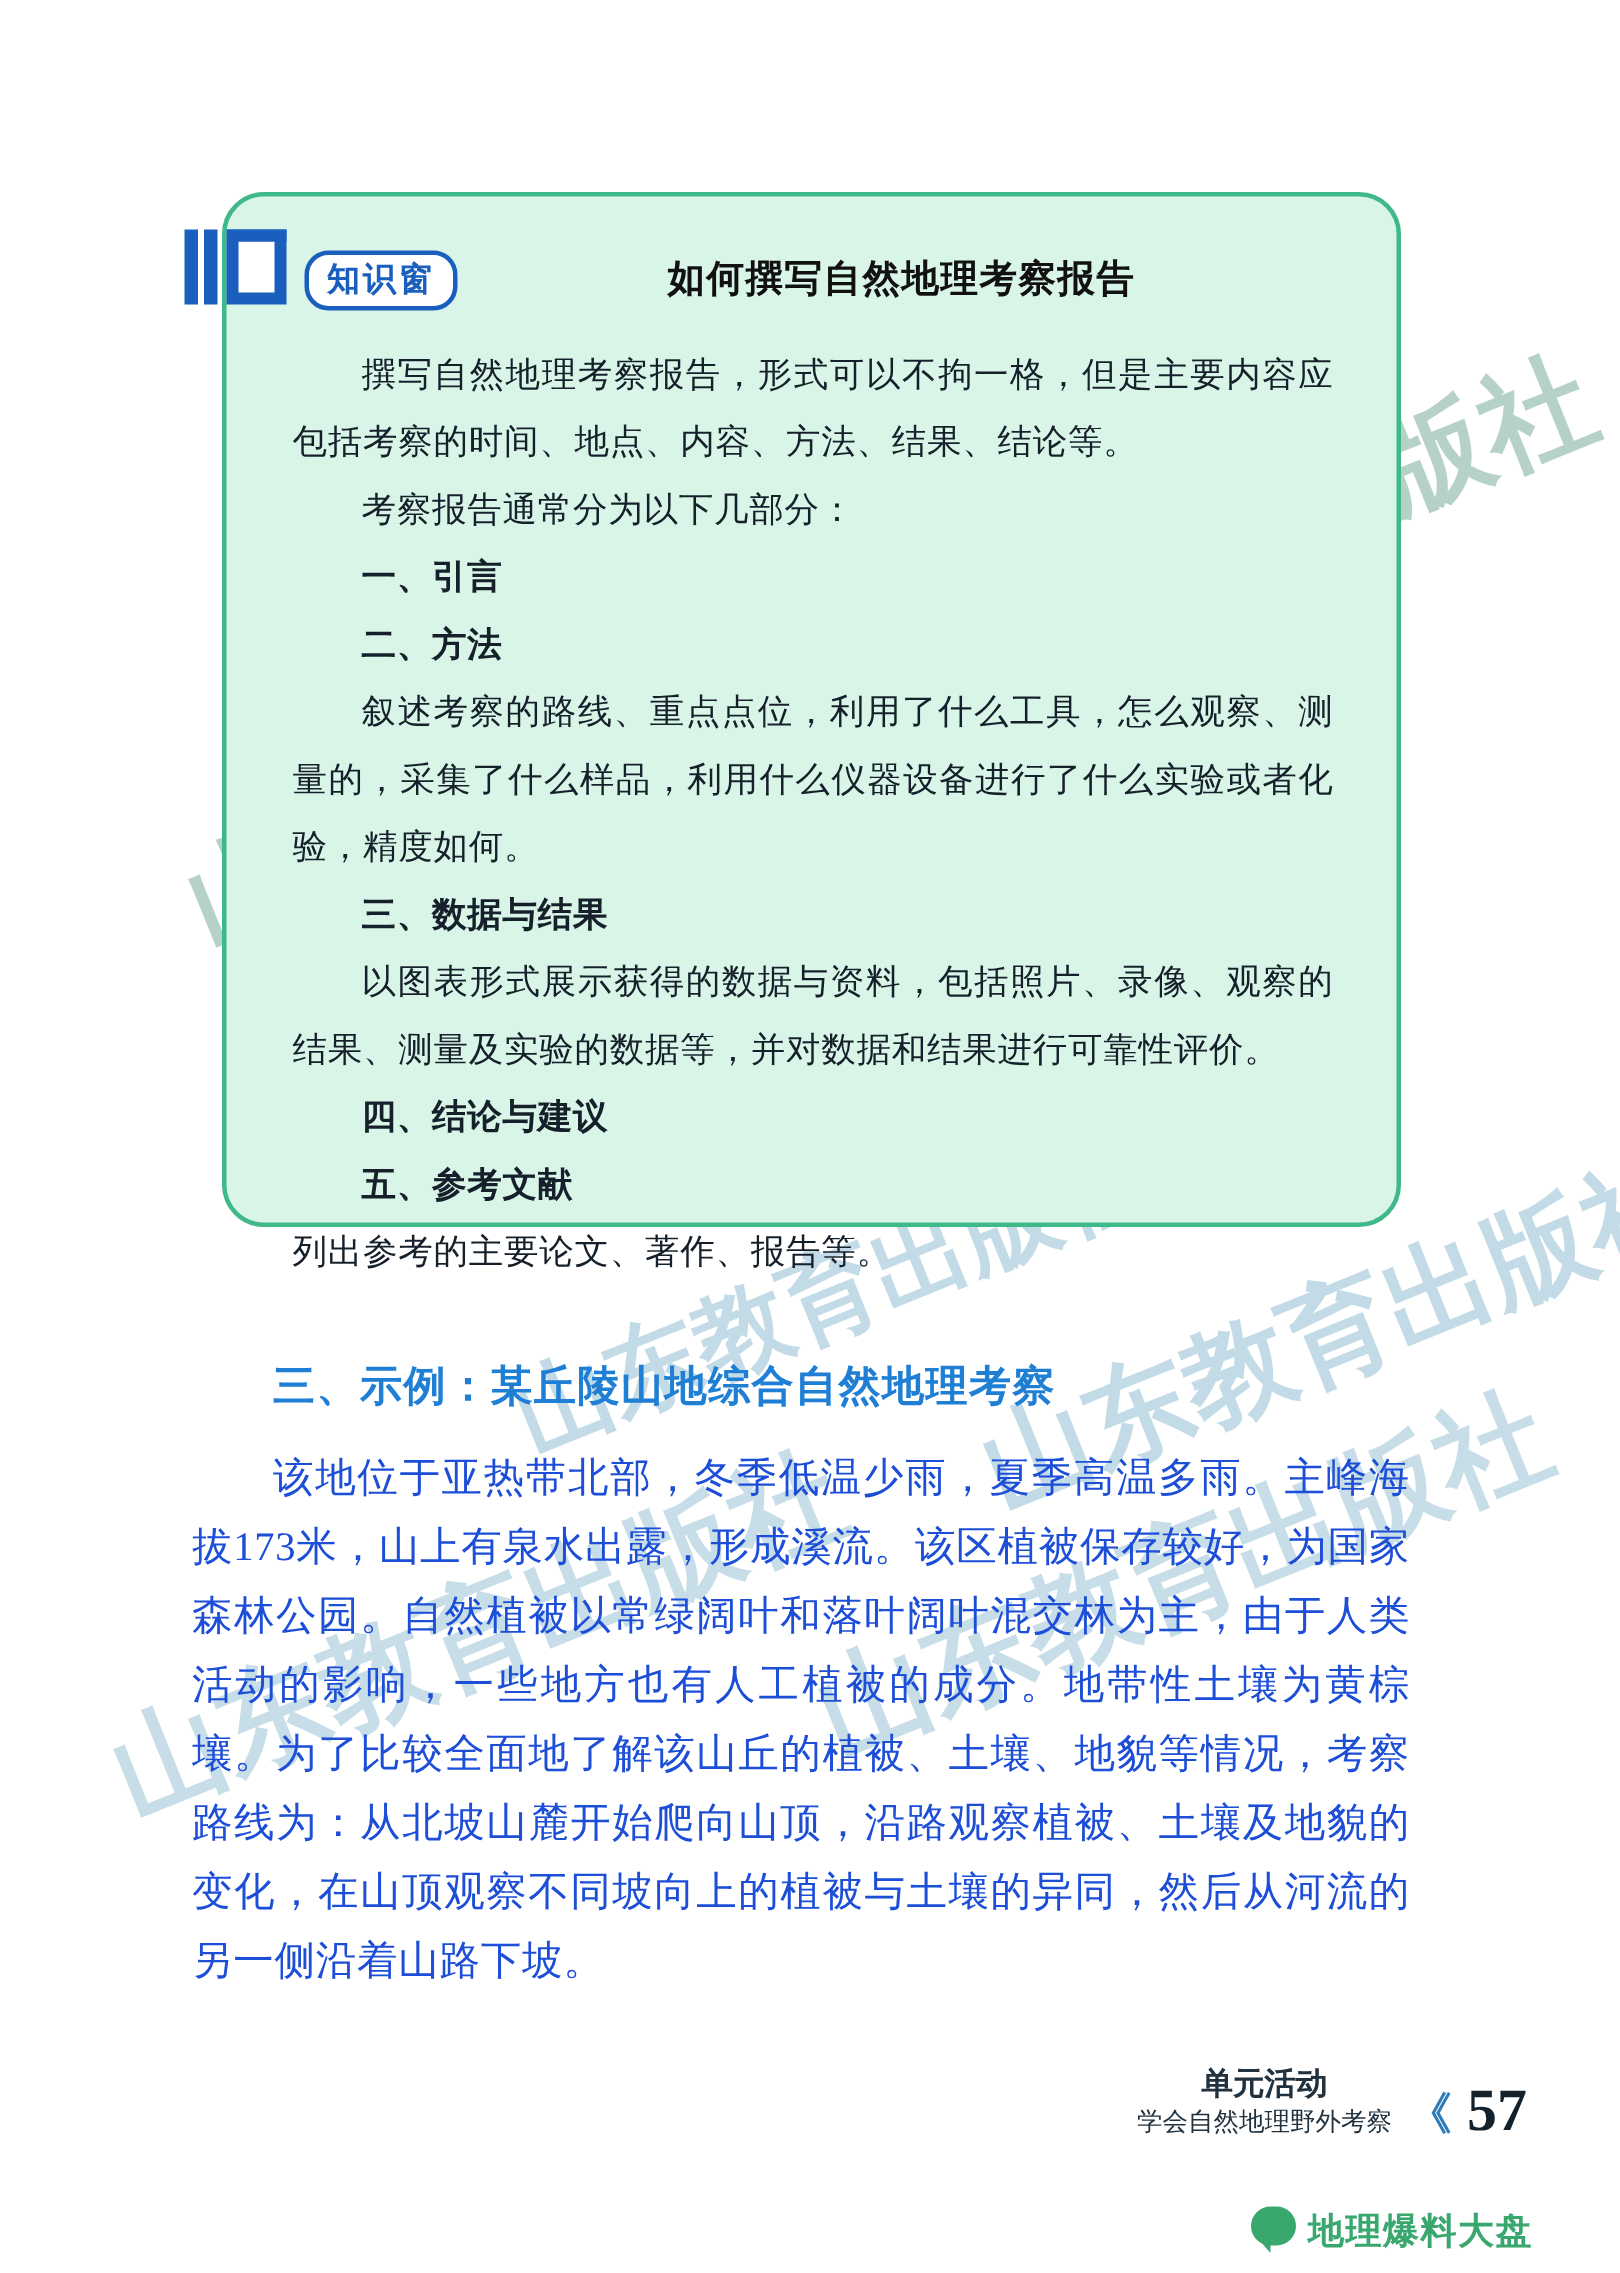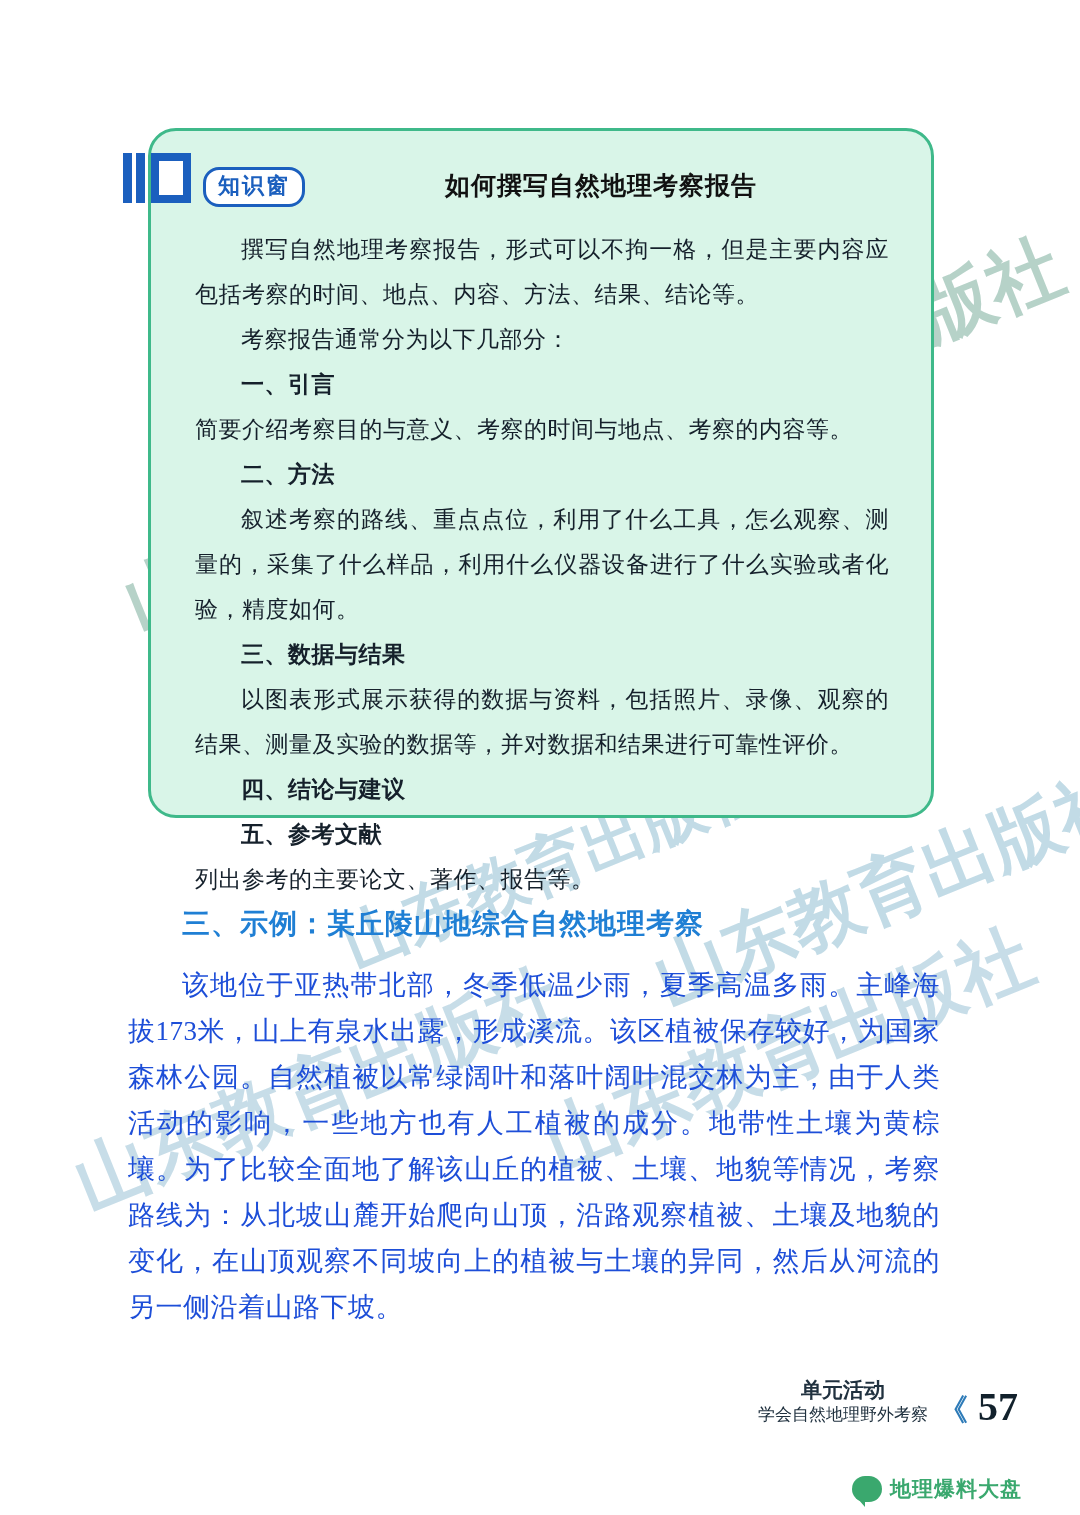"简要介绍考察目的与意义、考察的时间与地点、考察的内容等。" p { html: <p>简要介绍考察目的与意义、考察的时间与地点、考察的内容等。</p> -> none }
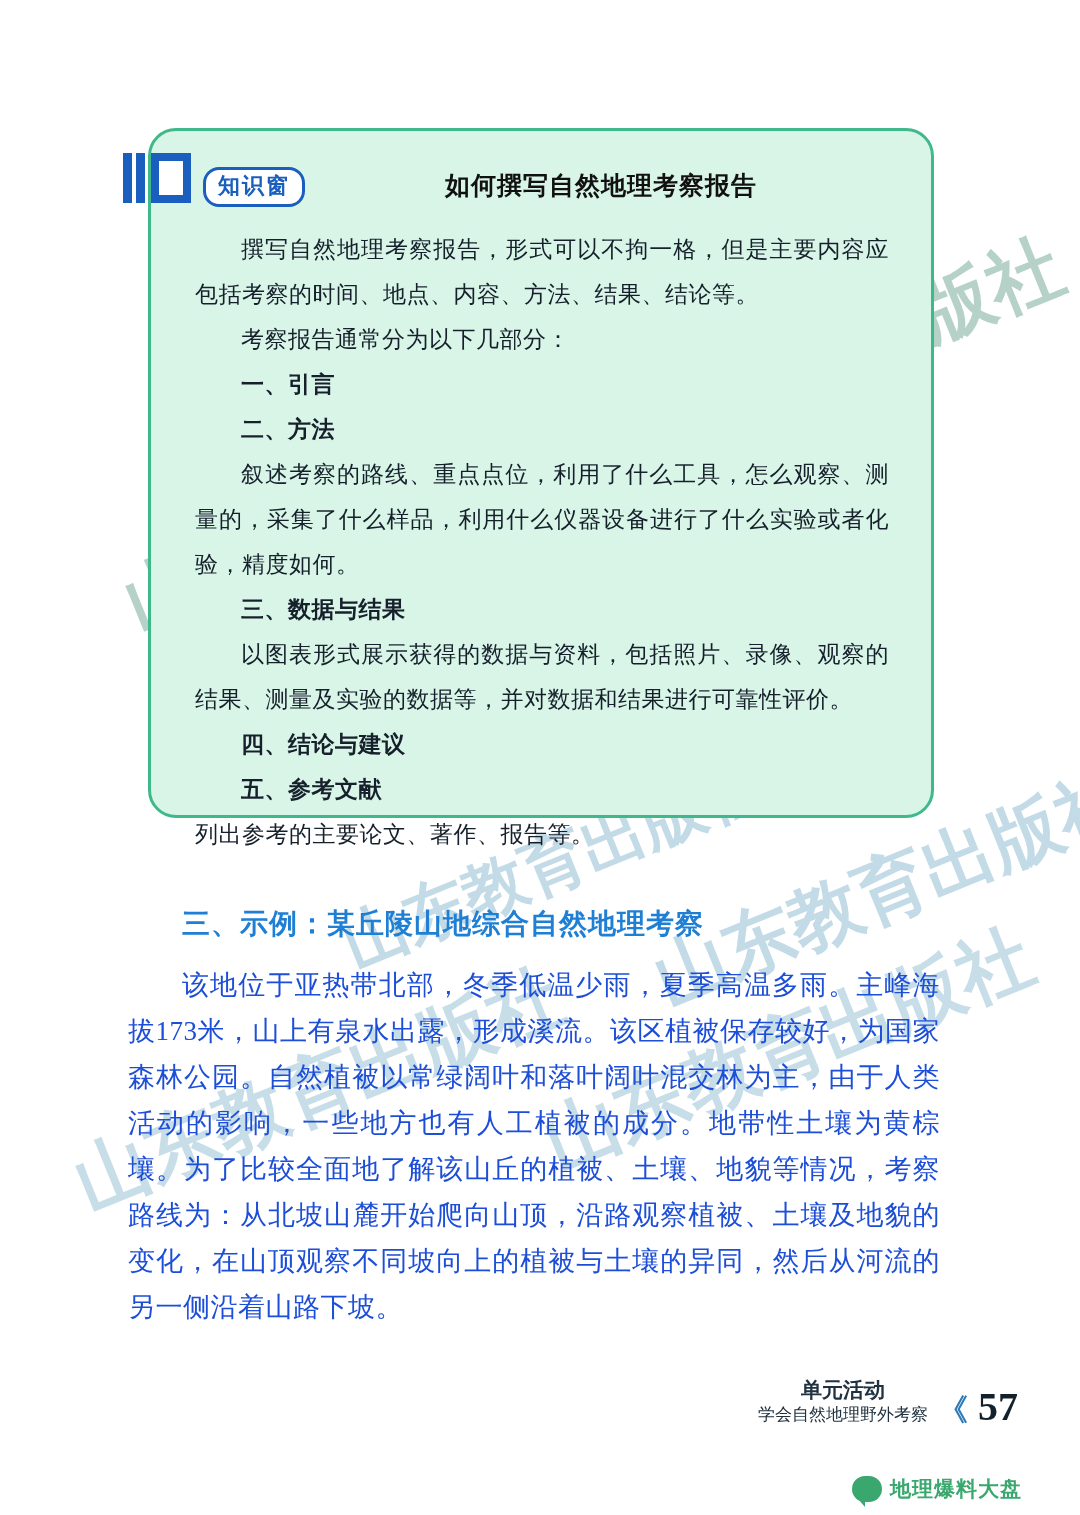"地理爆料大盘" .wechat-stamp { align-items: center -> flex-start; font-size: 21px -> 24px }
